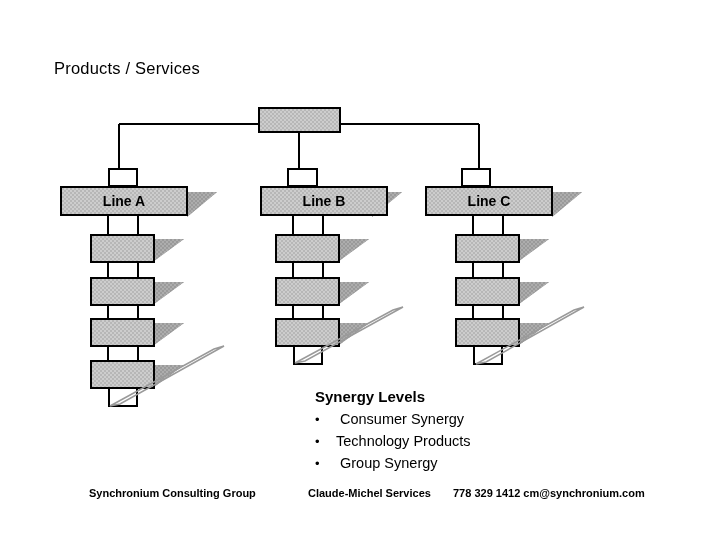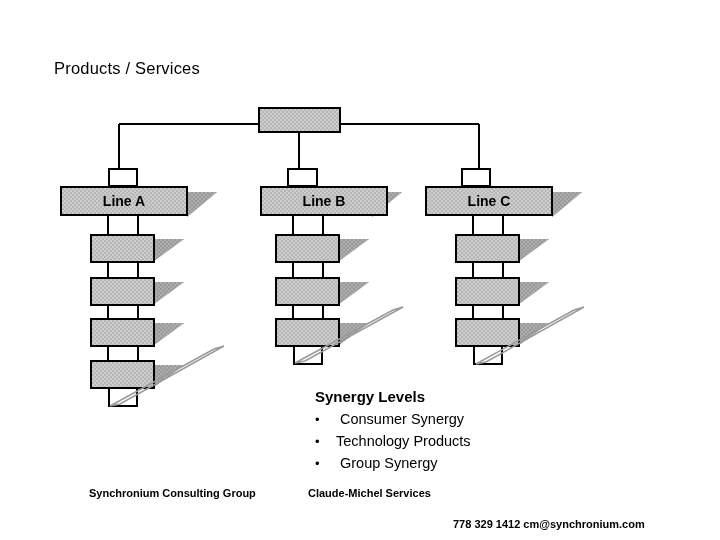"778 329 1412 cm@synchronium.com" .footer-contact { margin-top: 31px -> none }
